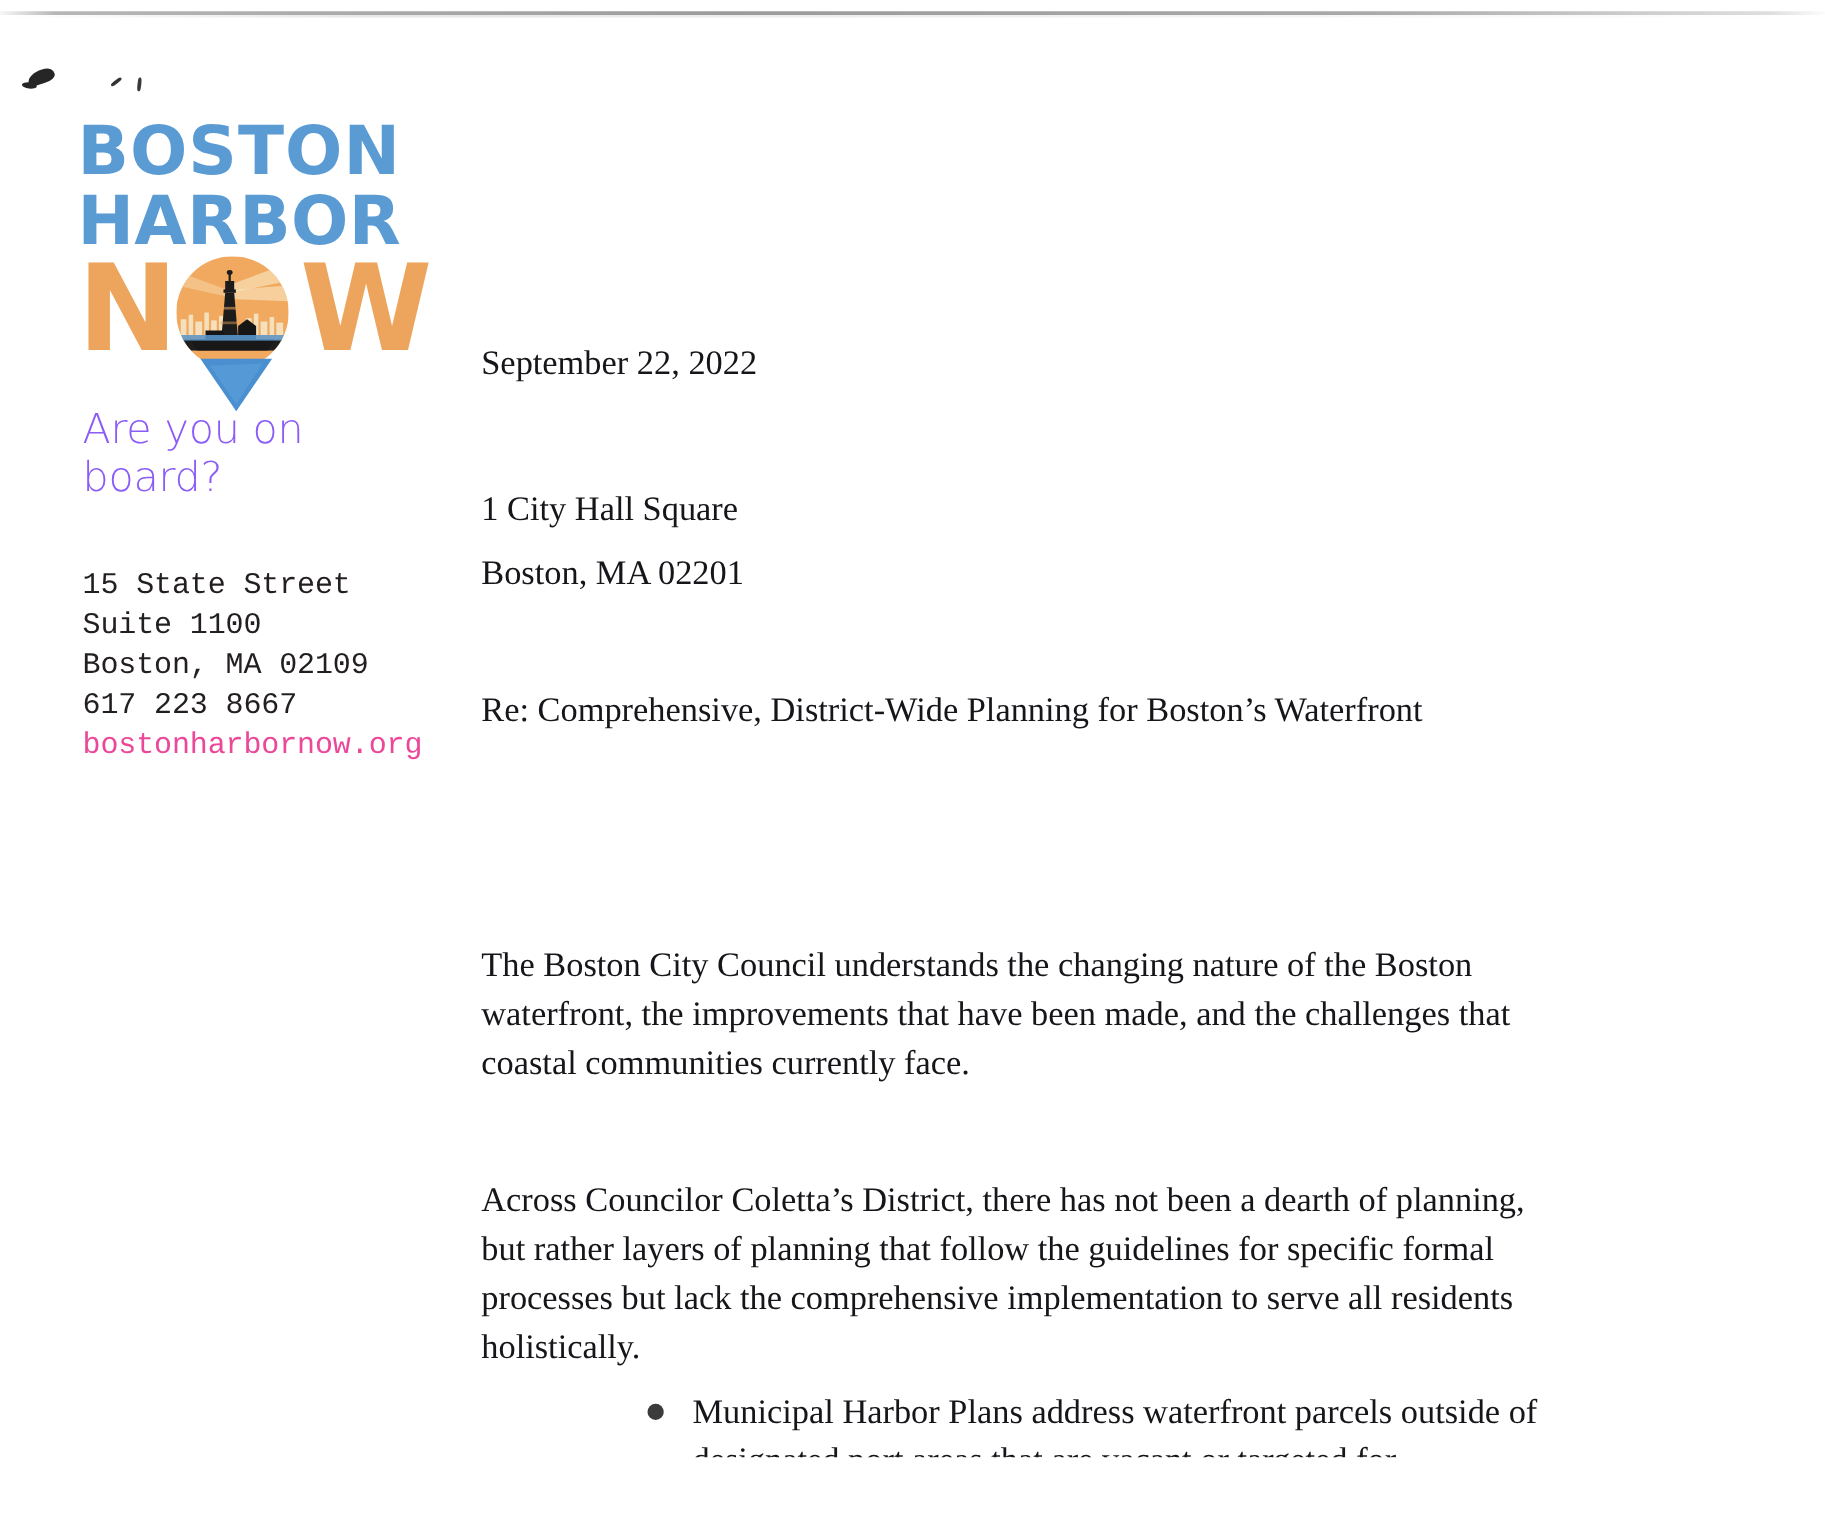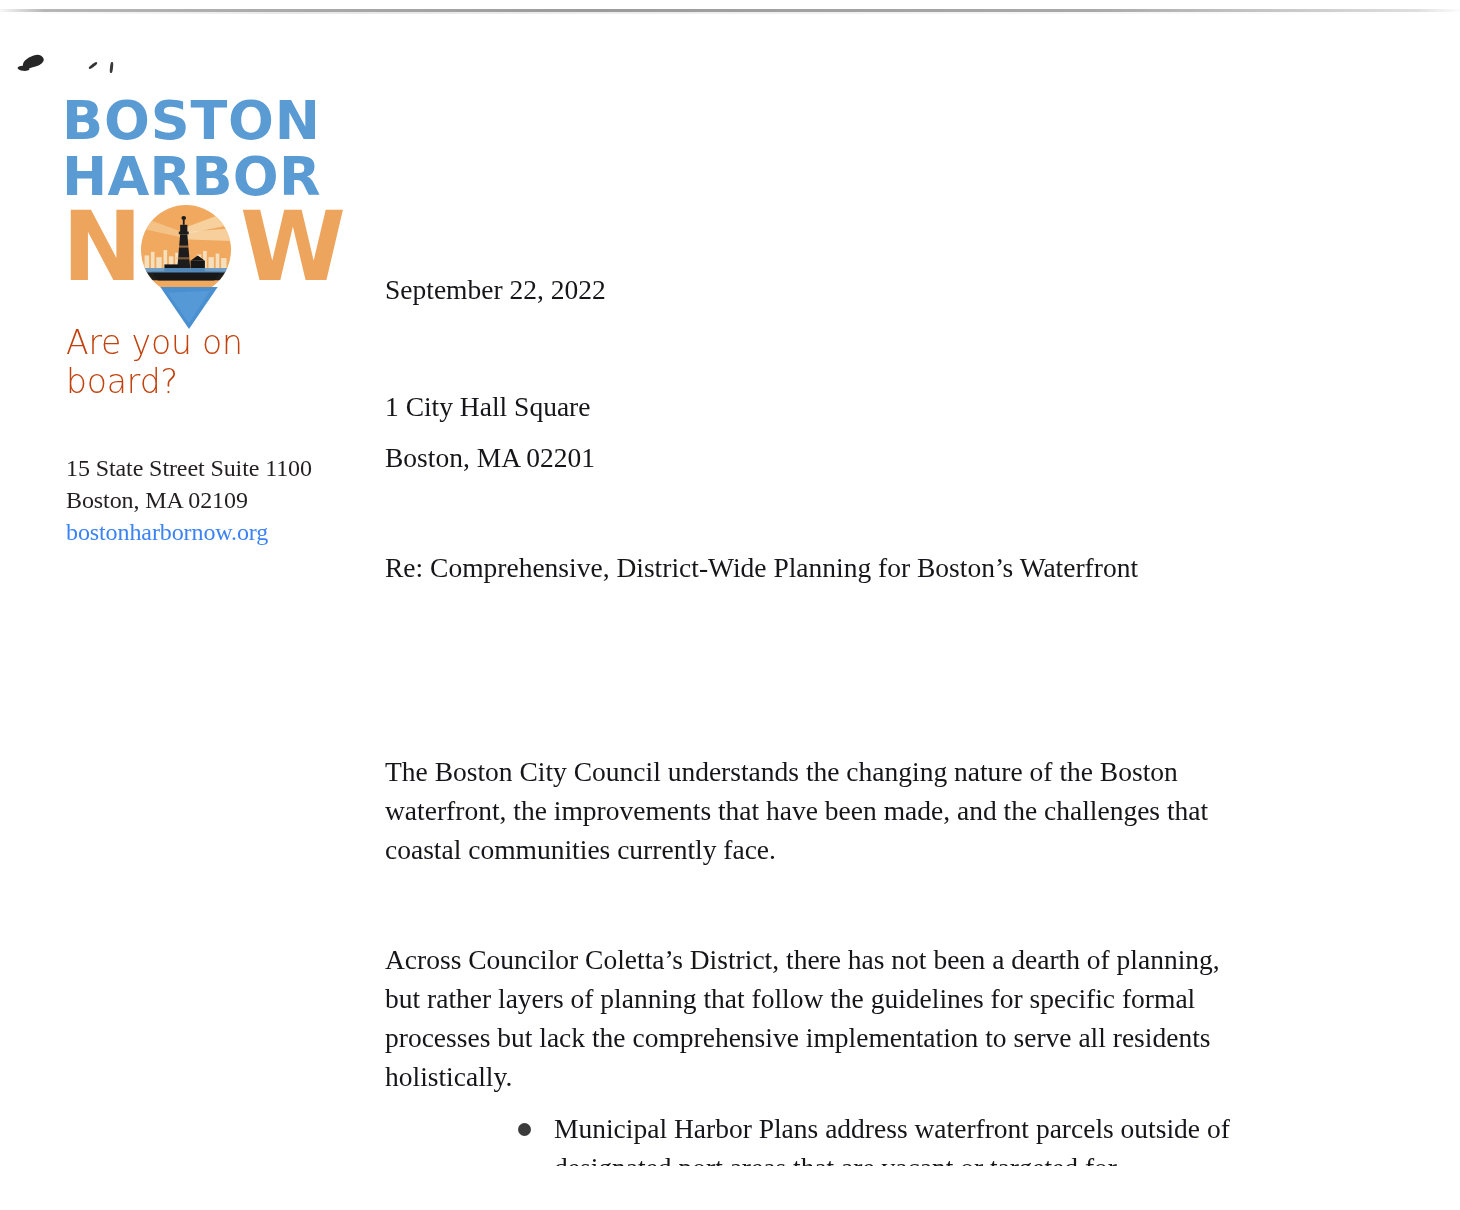"Are you on board?" .tagline { color: #c2410c -> #8b5cf6 }
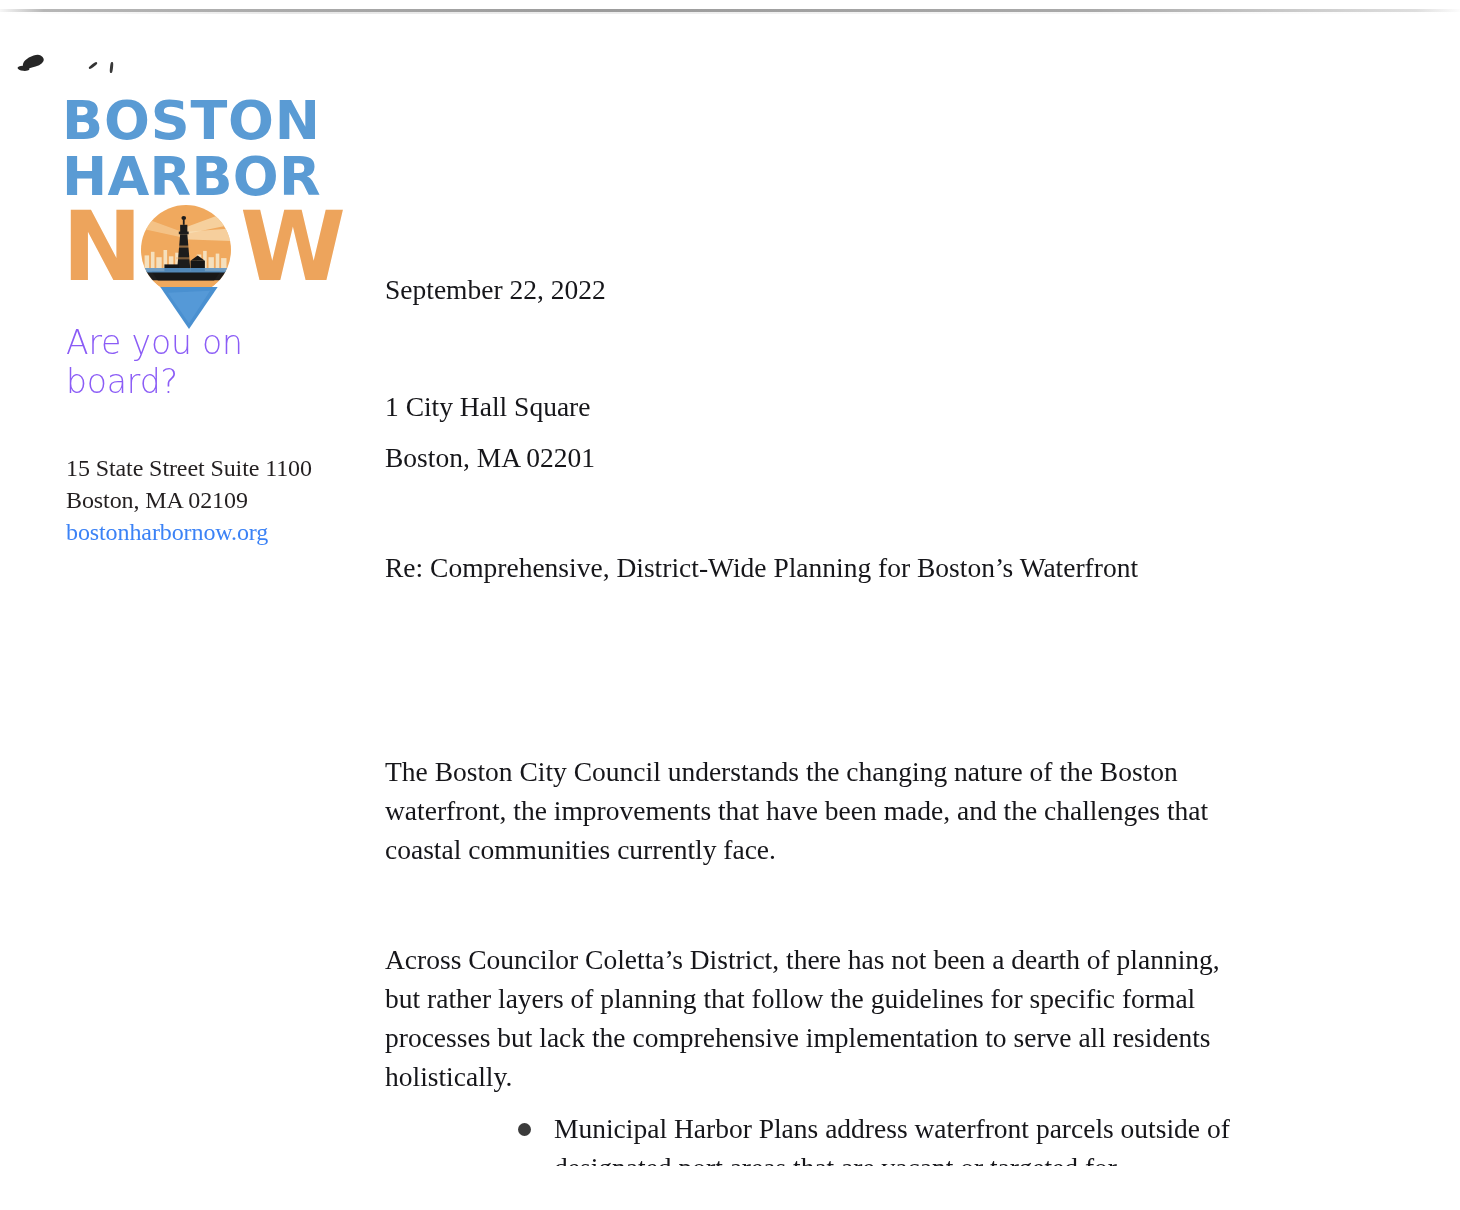"15 State Street Suite 1100" .contact { font-family: Liberation Serif, serif -> Liberation Mono, monospace }
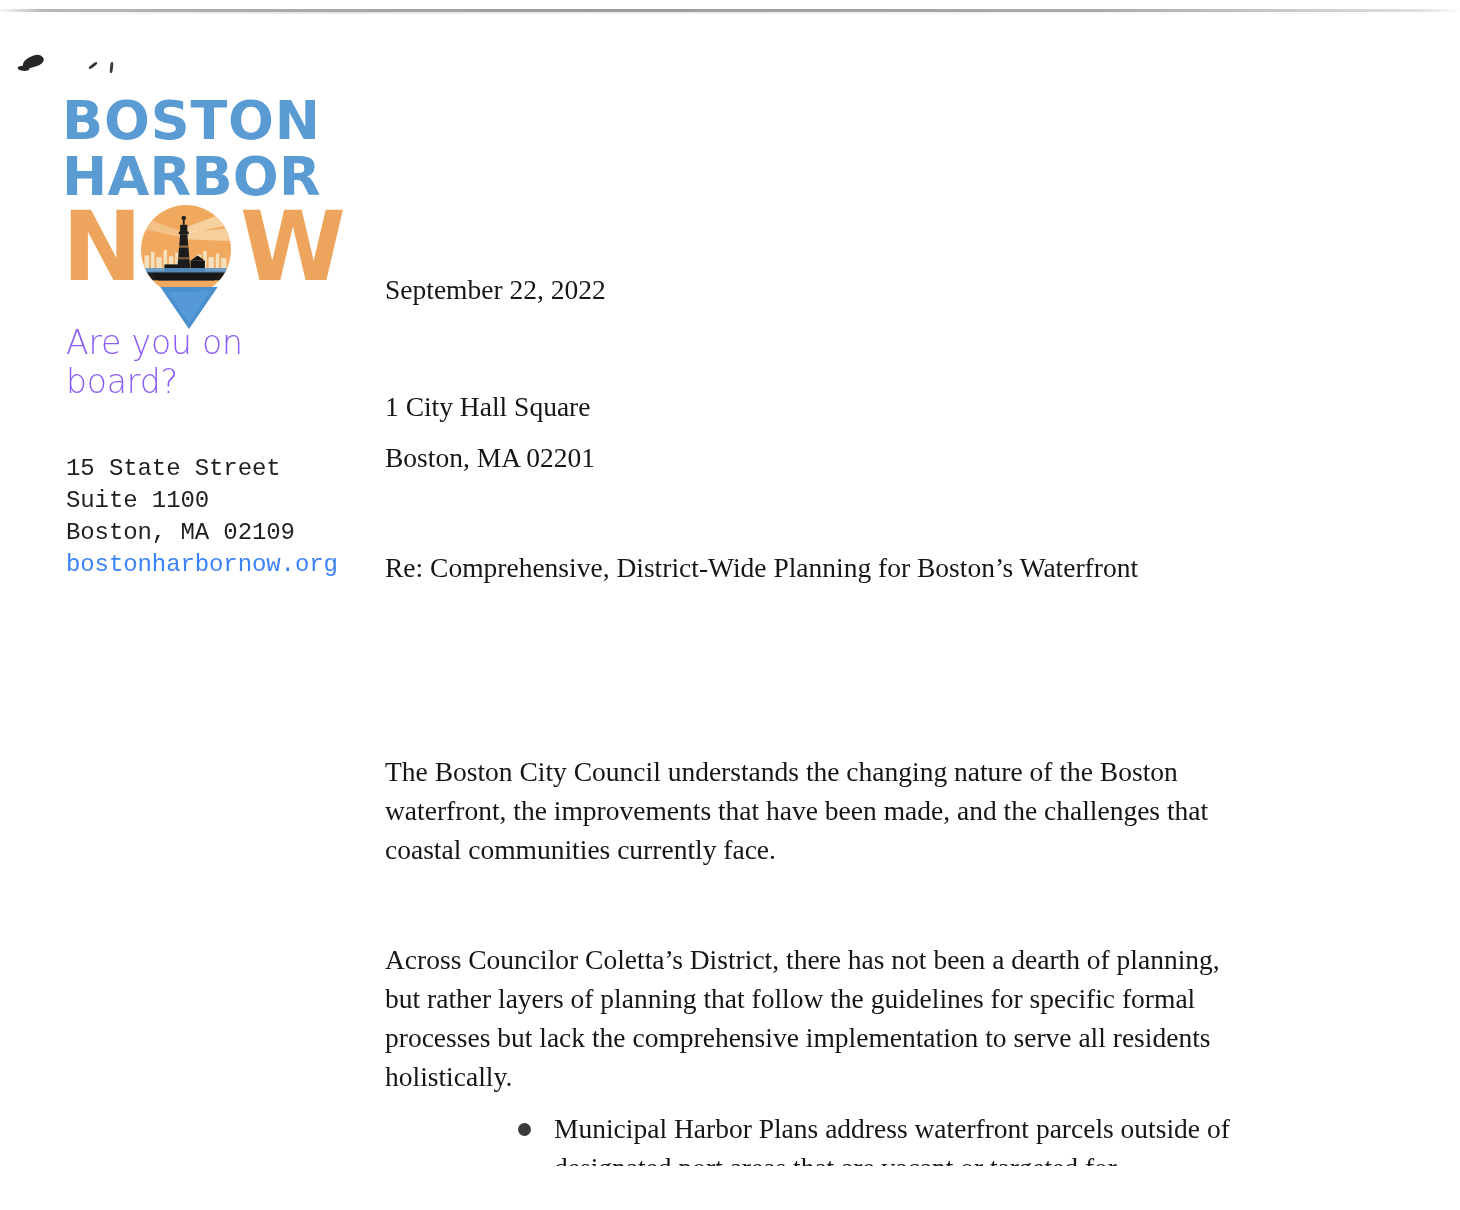"617 223 8667" div { html: none -> <div>617 223 8667</div> }
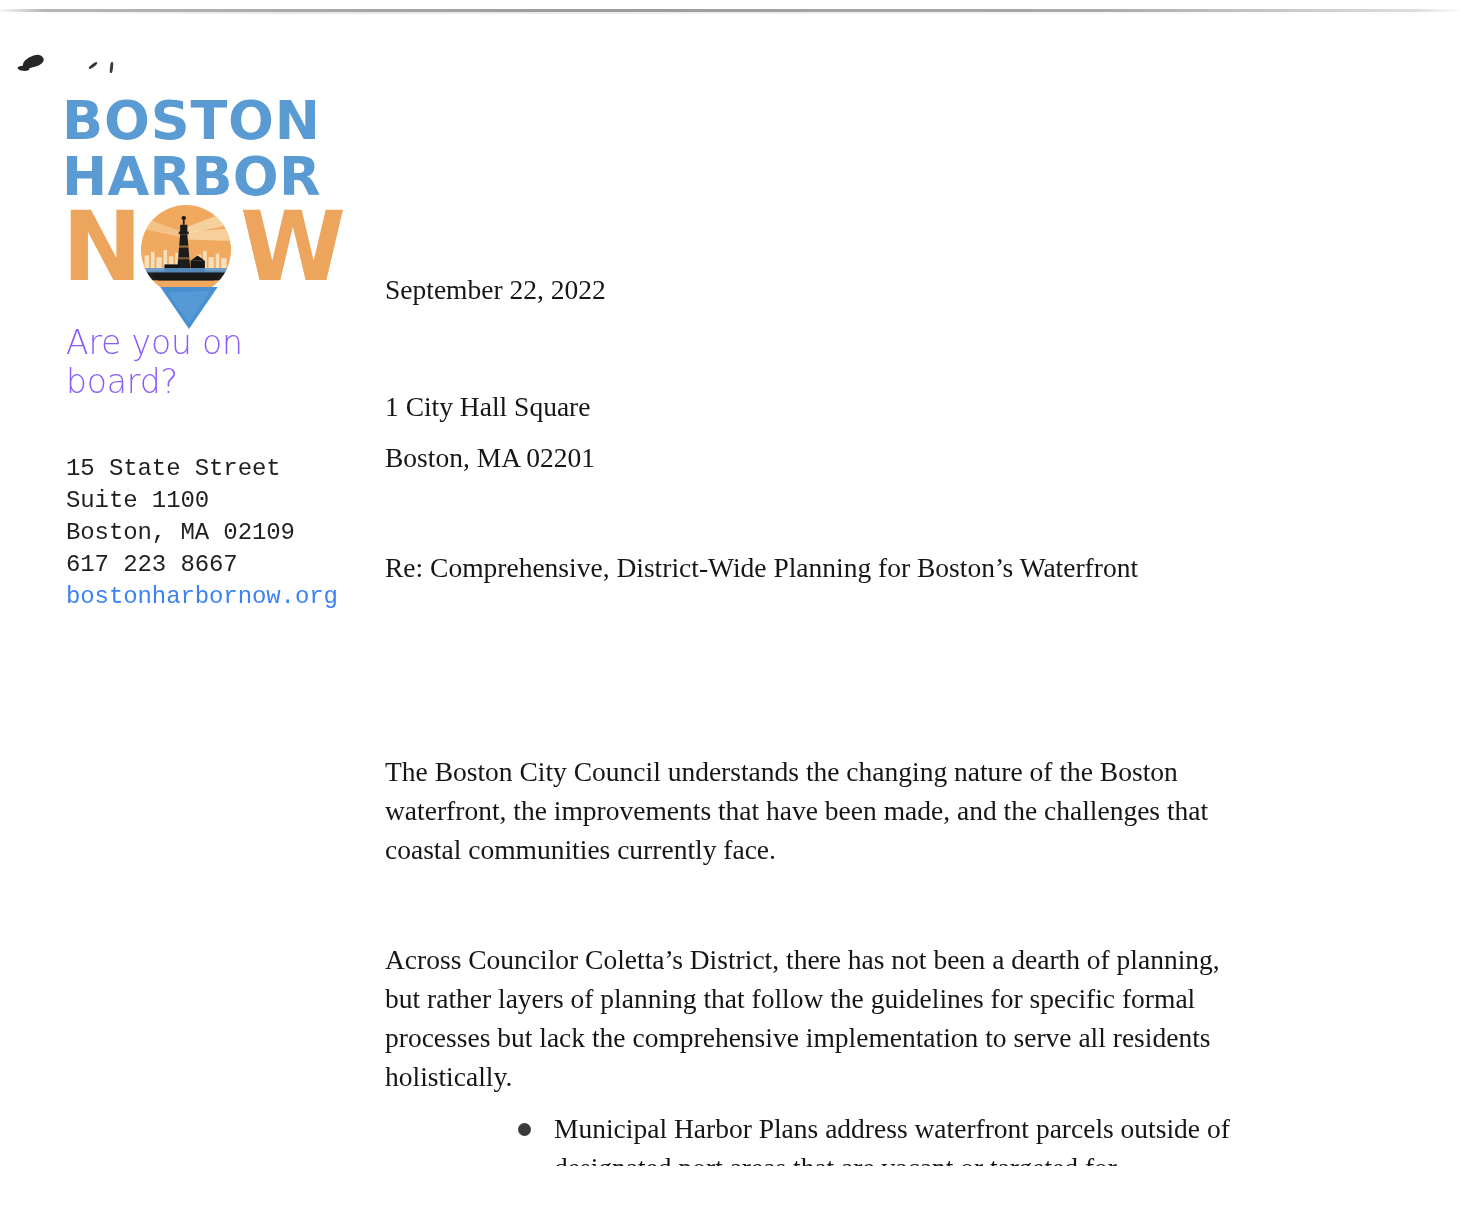"bostonharbornow.org" .contact .url { color: #3b82f6 -> #ec4899 }
